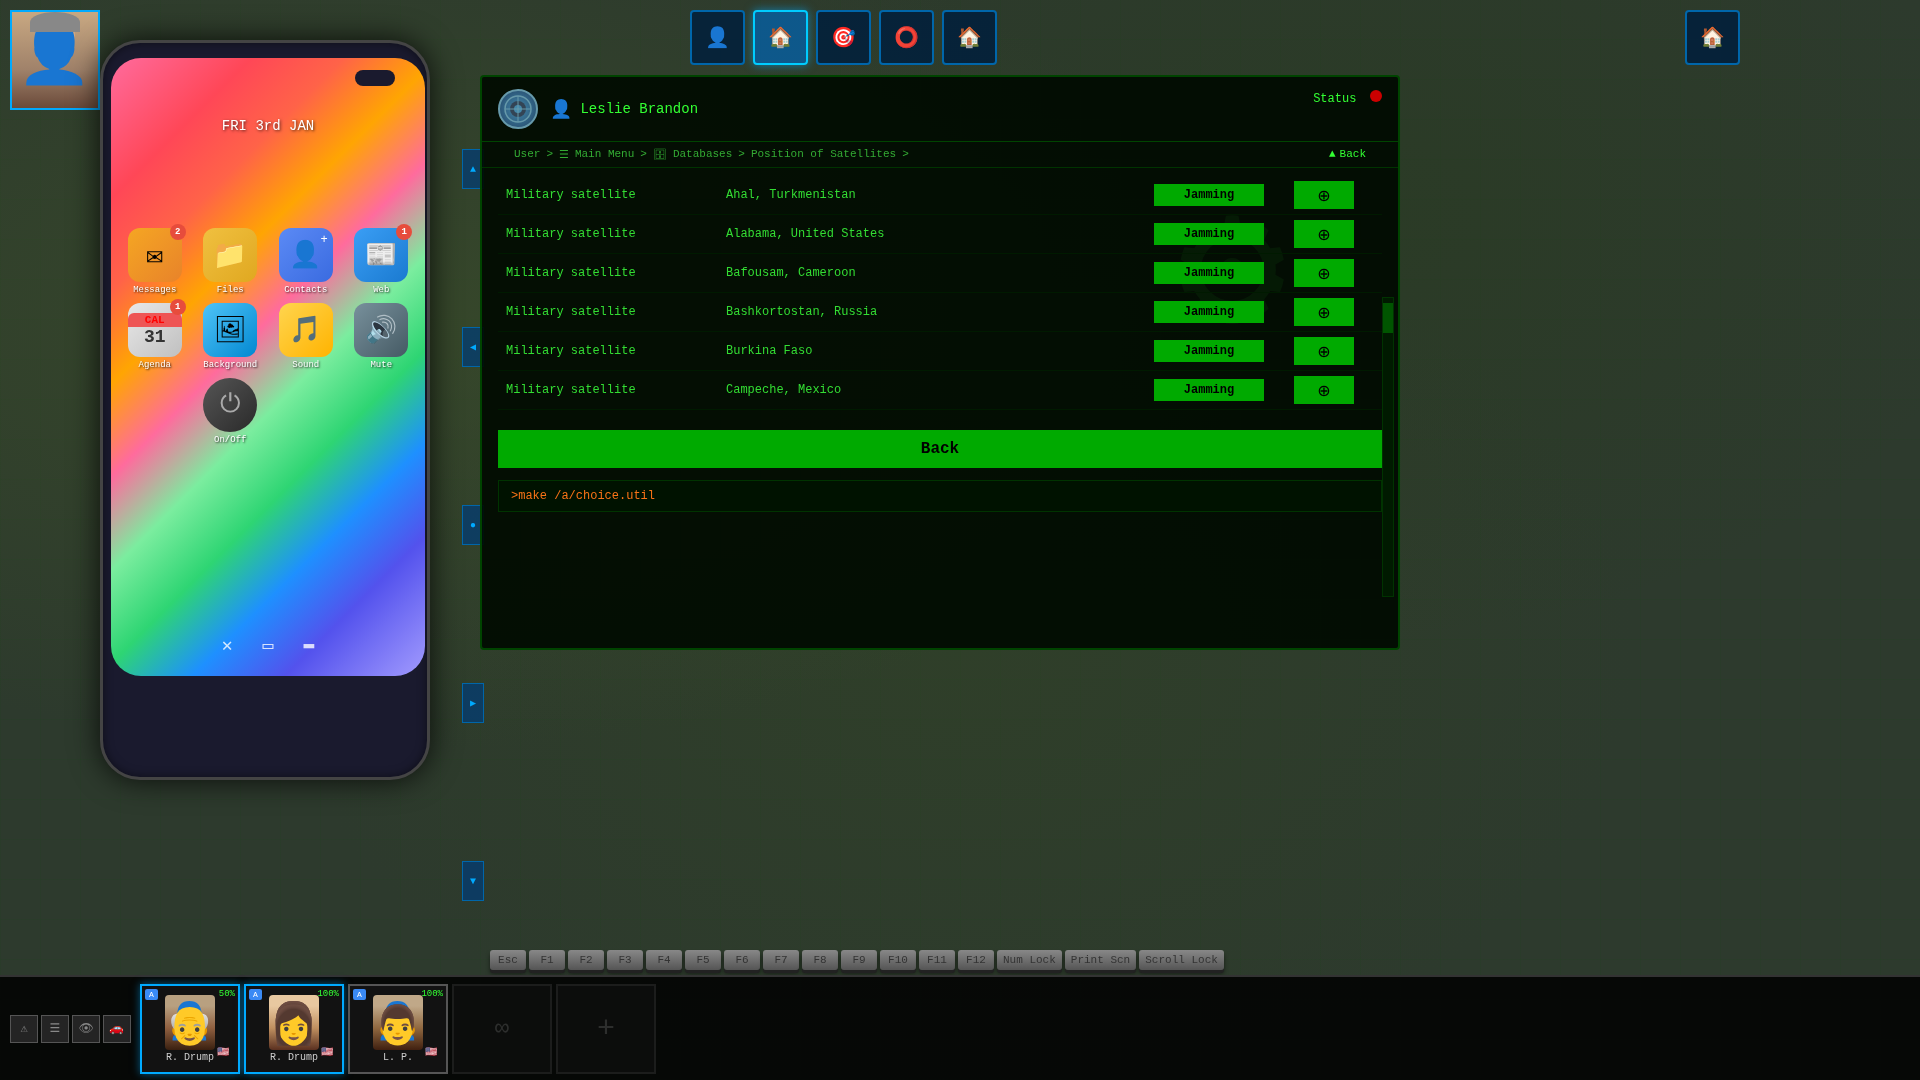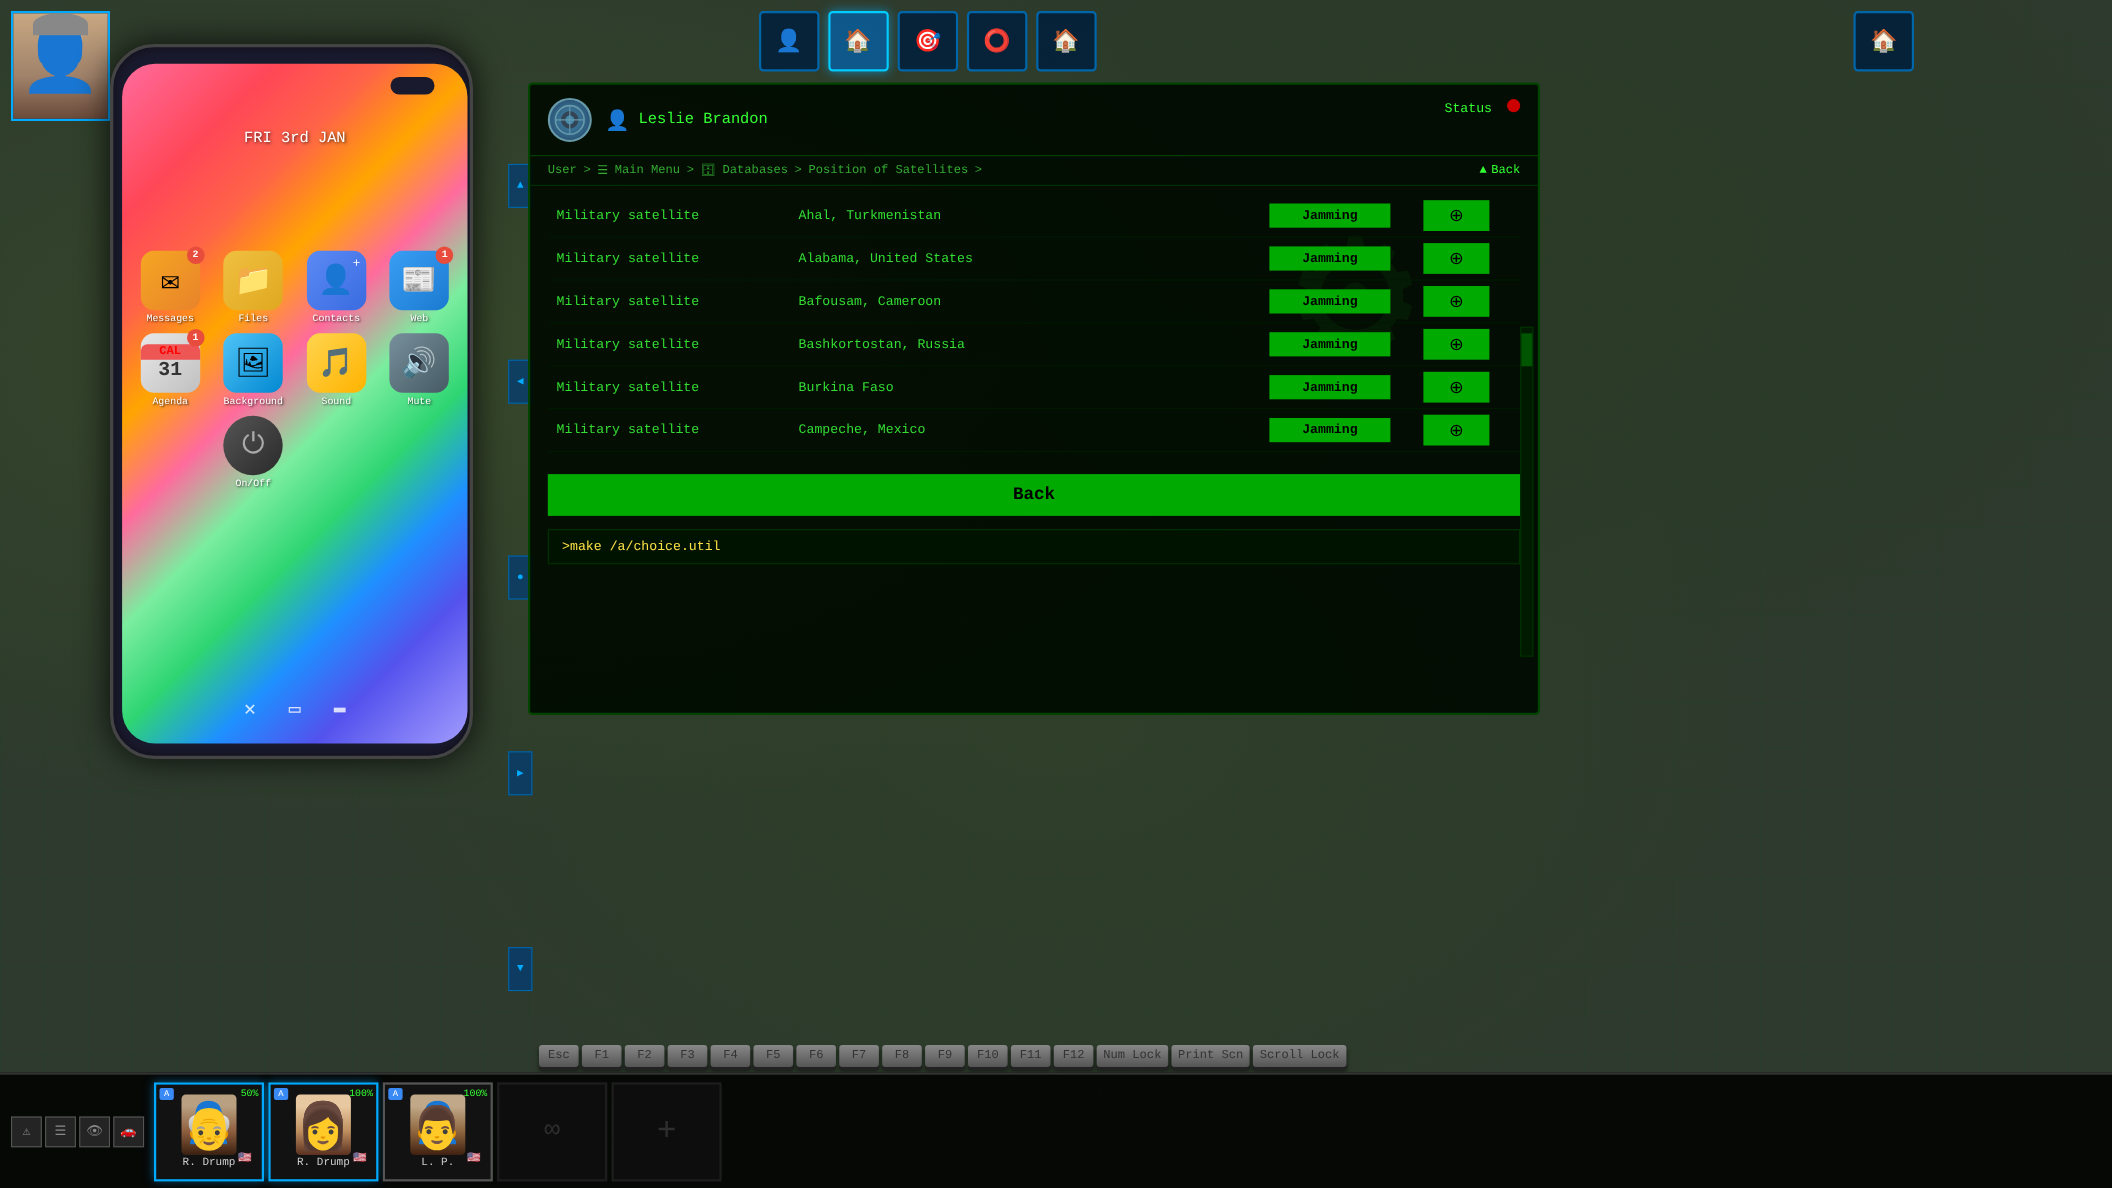"FRI 3rd JAN" .phone-frame { height: 650px -> 740px }
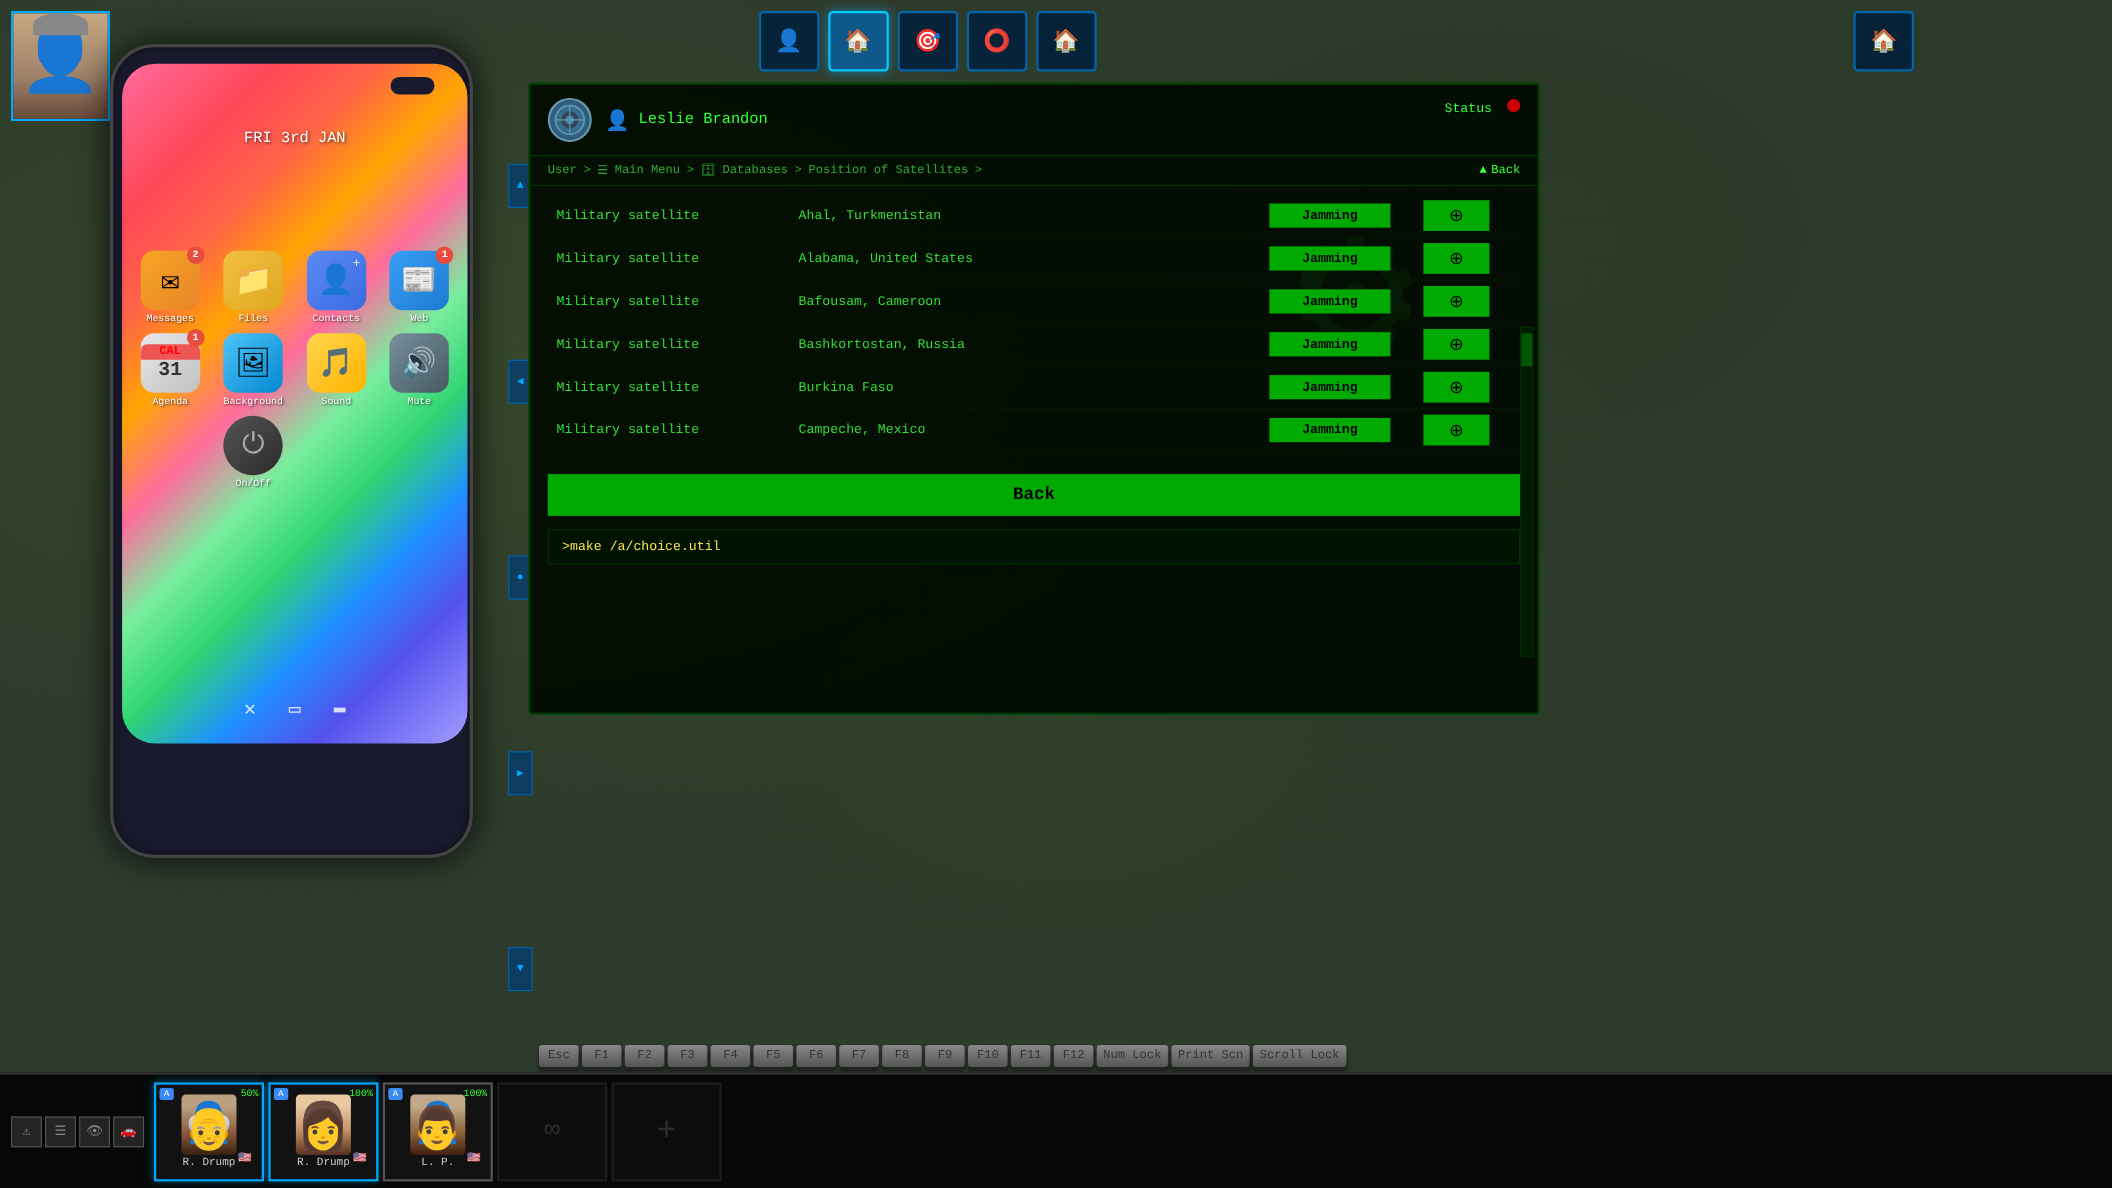"User" .breadcrumb { align-items: center -> flex-start; padding: 6px 16px -> 6px 32px }
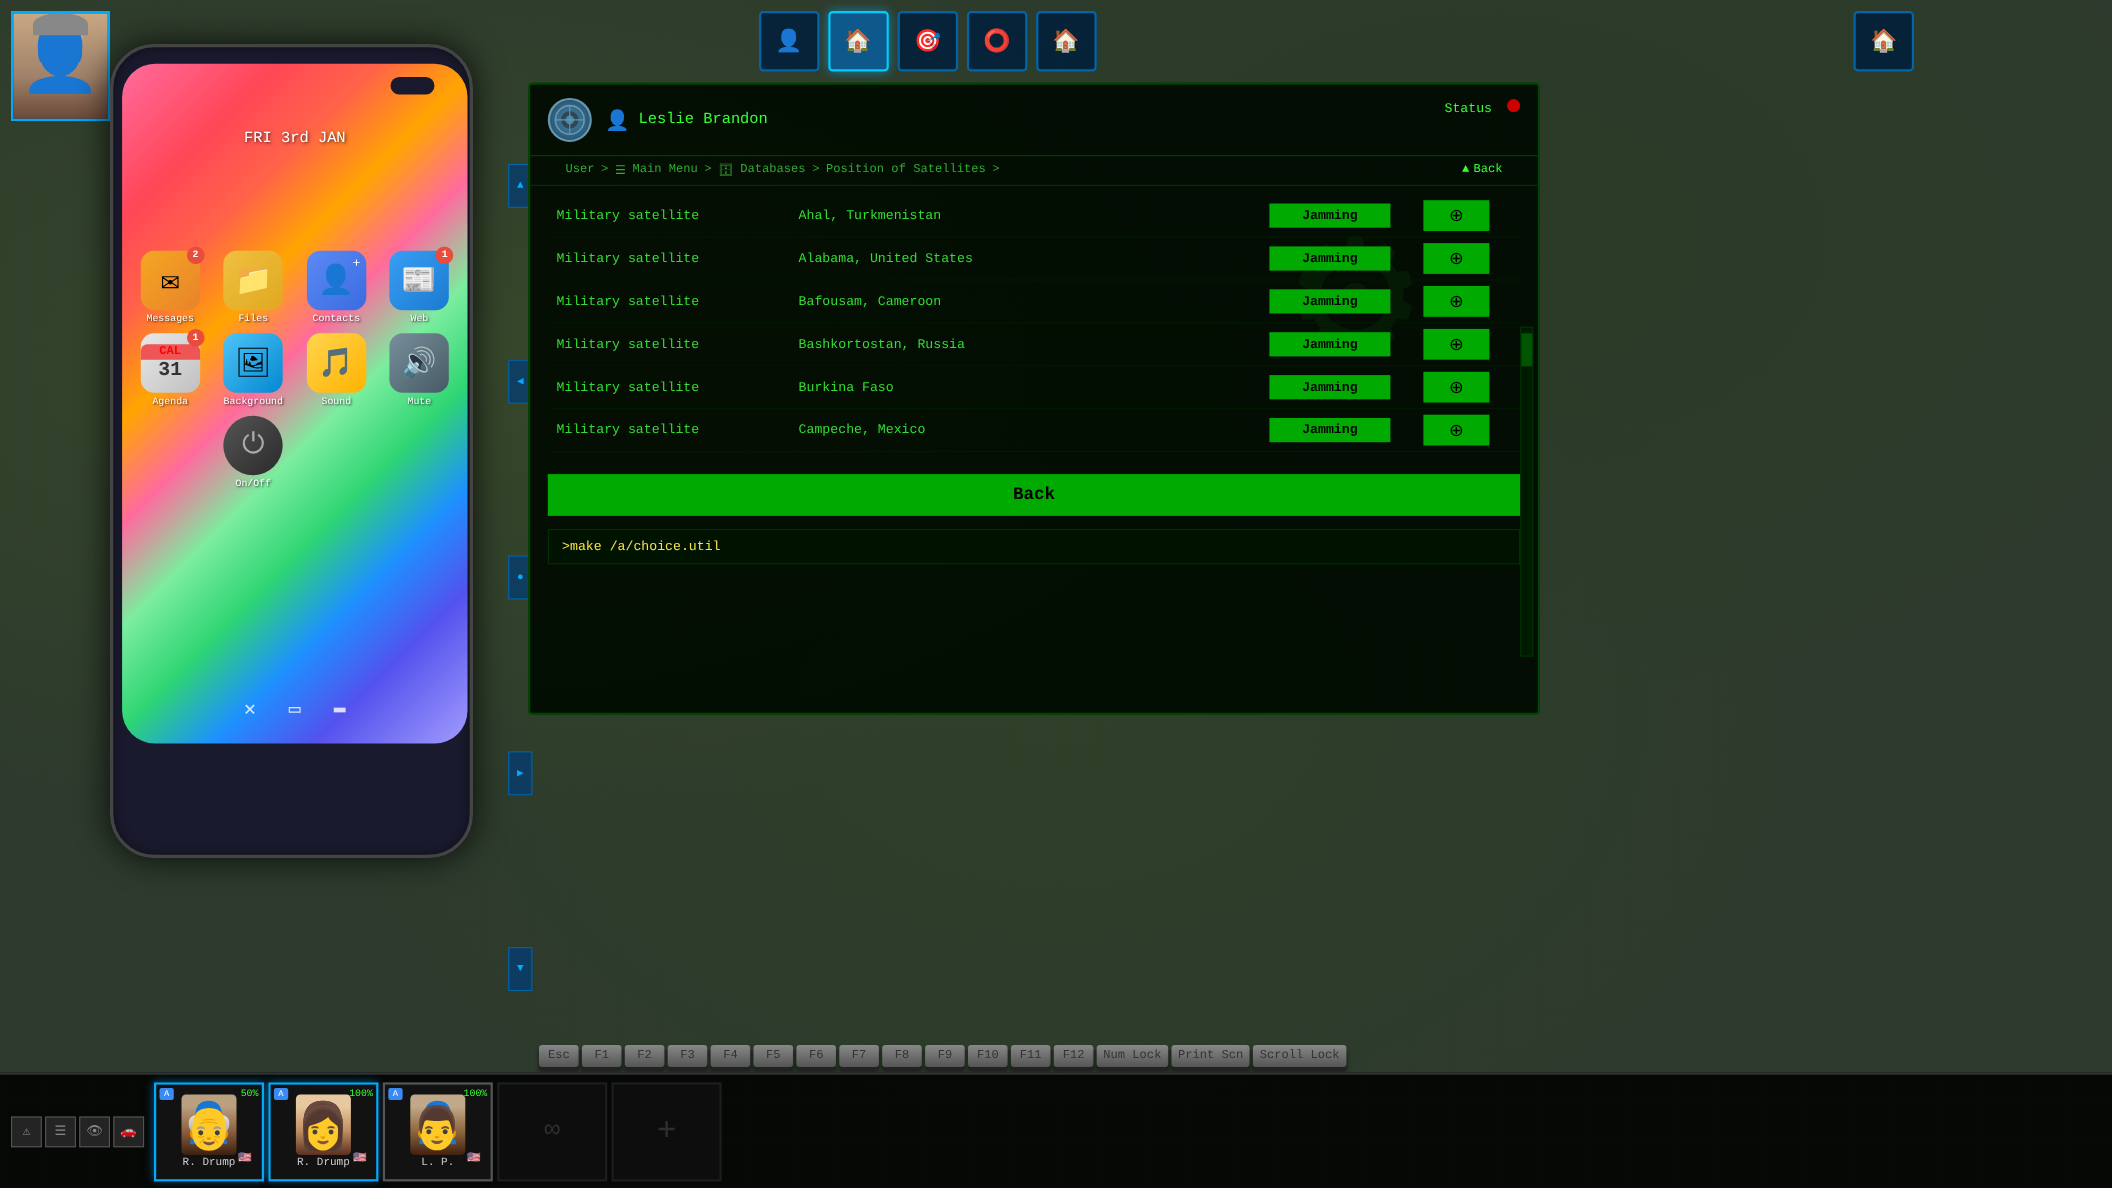">make /a/choice.util" .terminal-section { color: #fde047 -> #f97316 }
